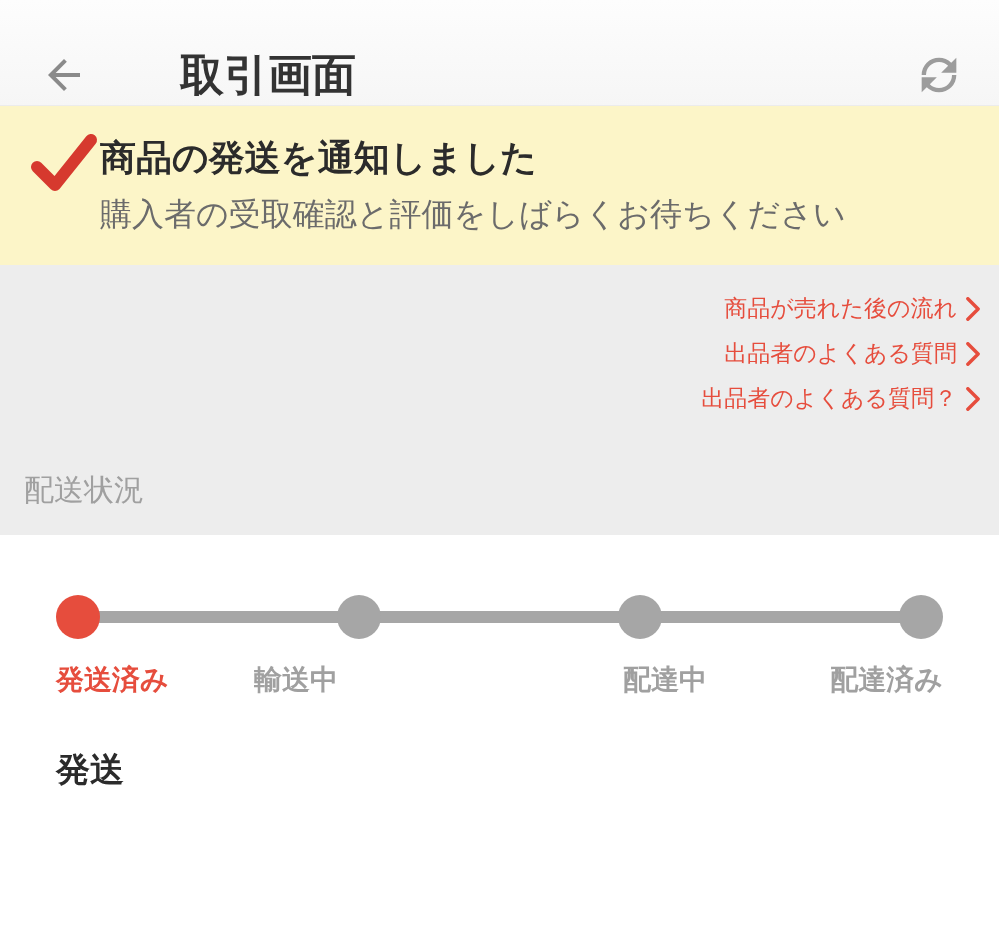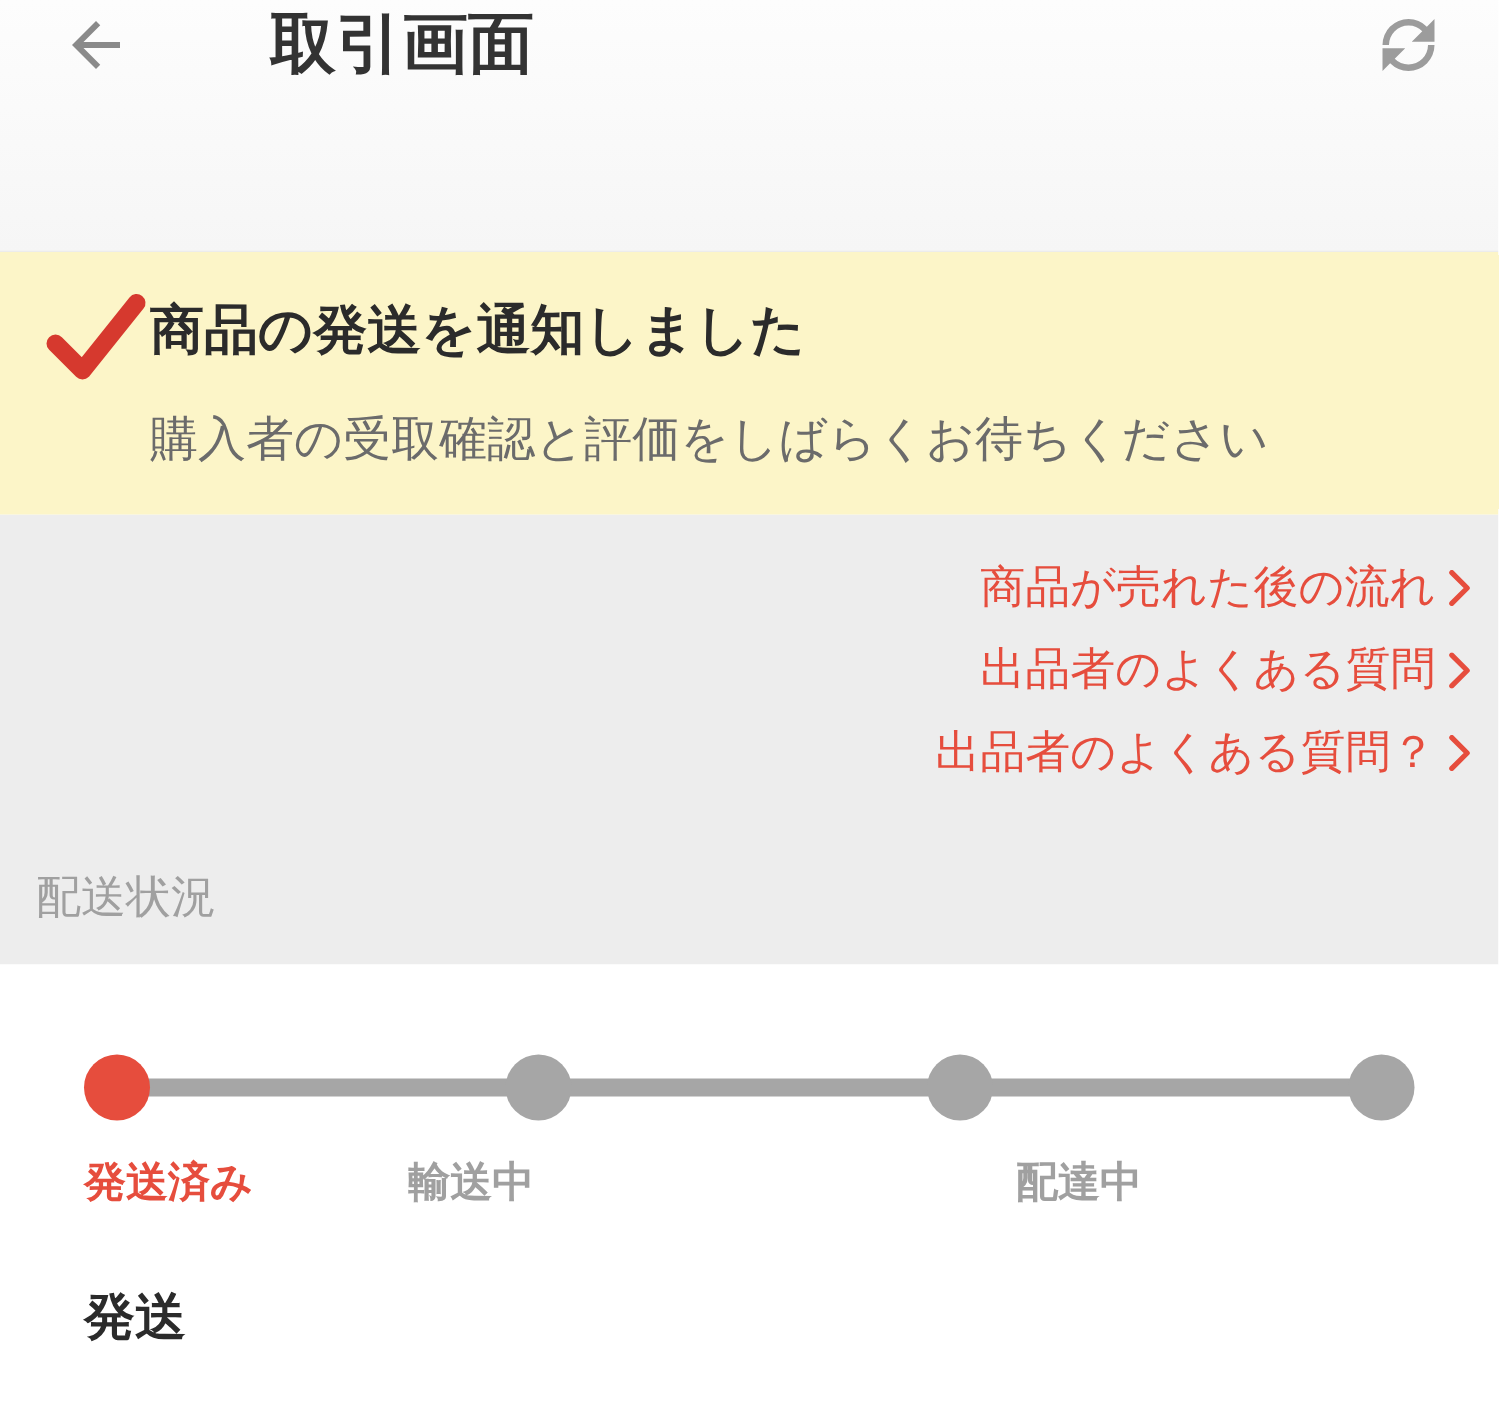"取引画面" .header { align-items: flex-start -> flex-end; height: 168px -> 106px }
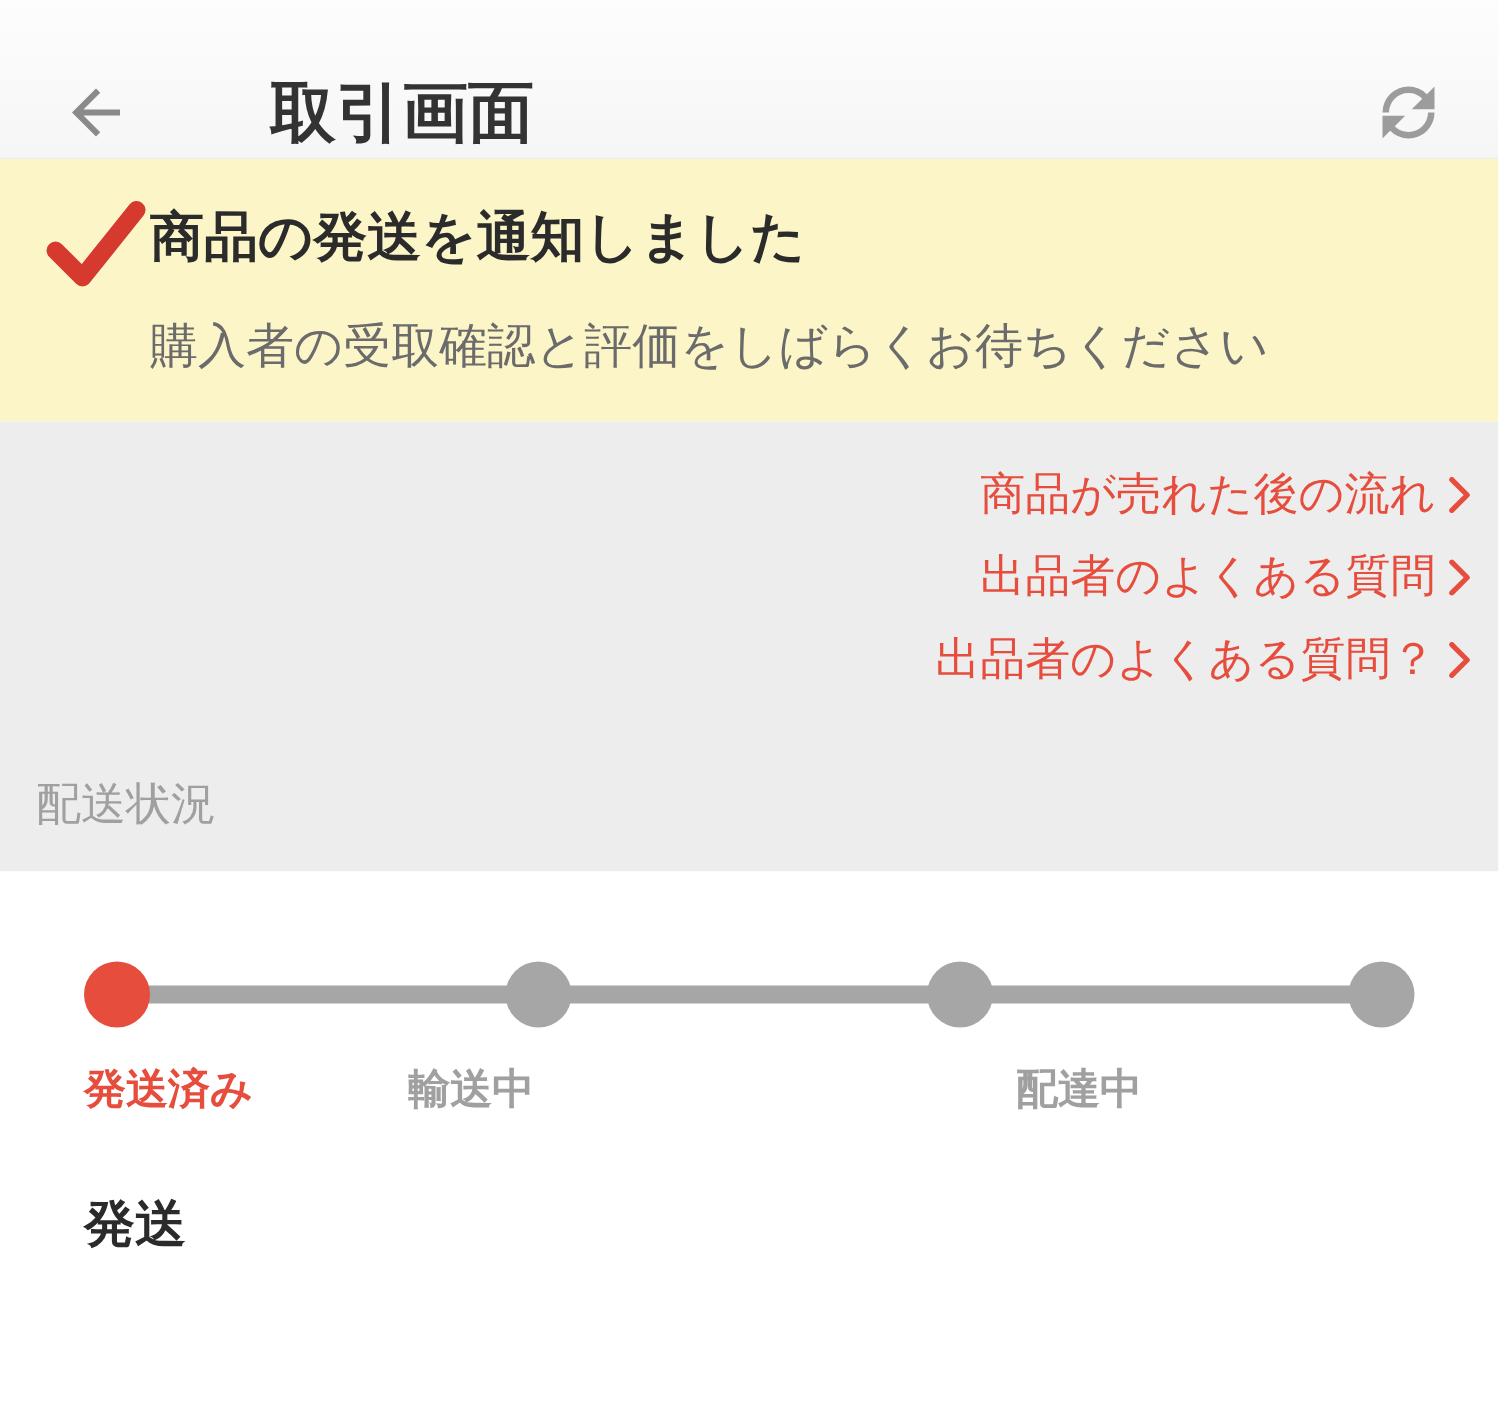"商品の発送を通知しました" .notice-title { margin-bottom: 26px -> 10px }
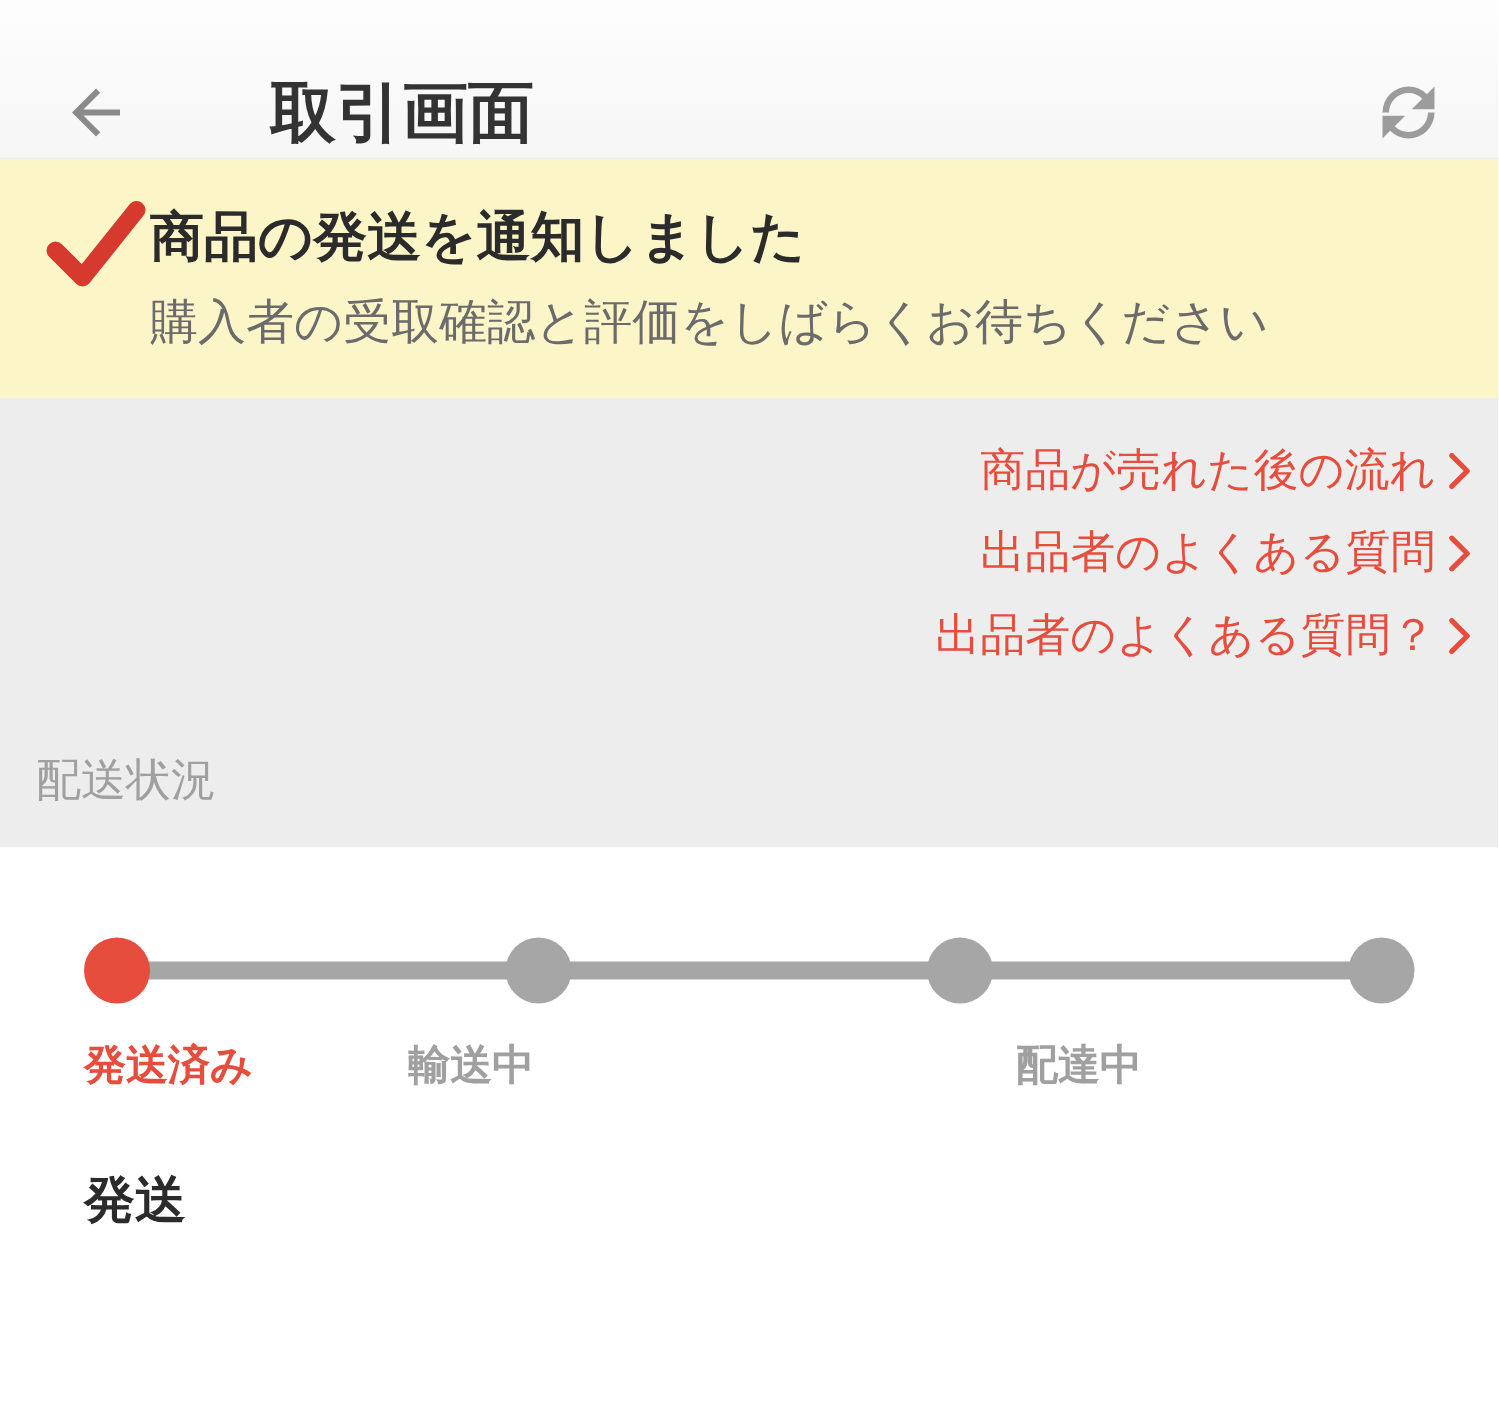"商品が売れた後の流れ" .link-row { font-size: 30px -> 23px }
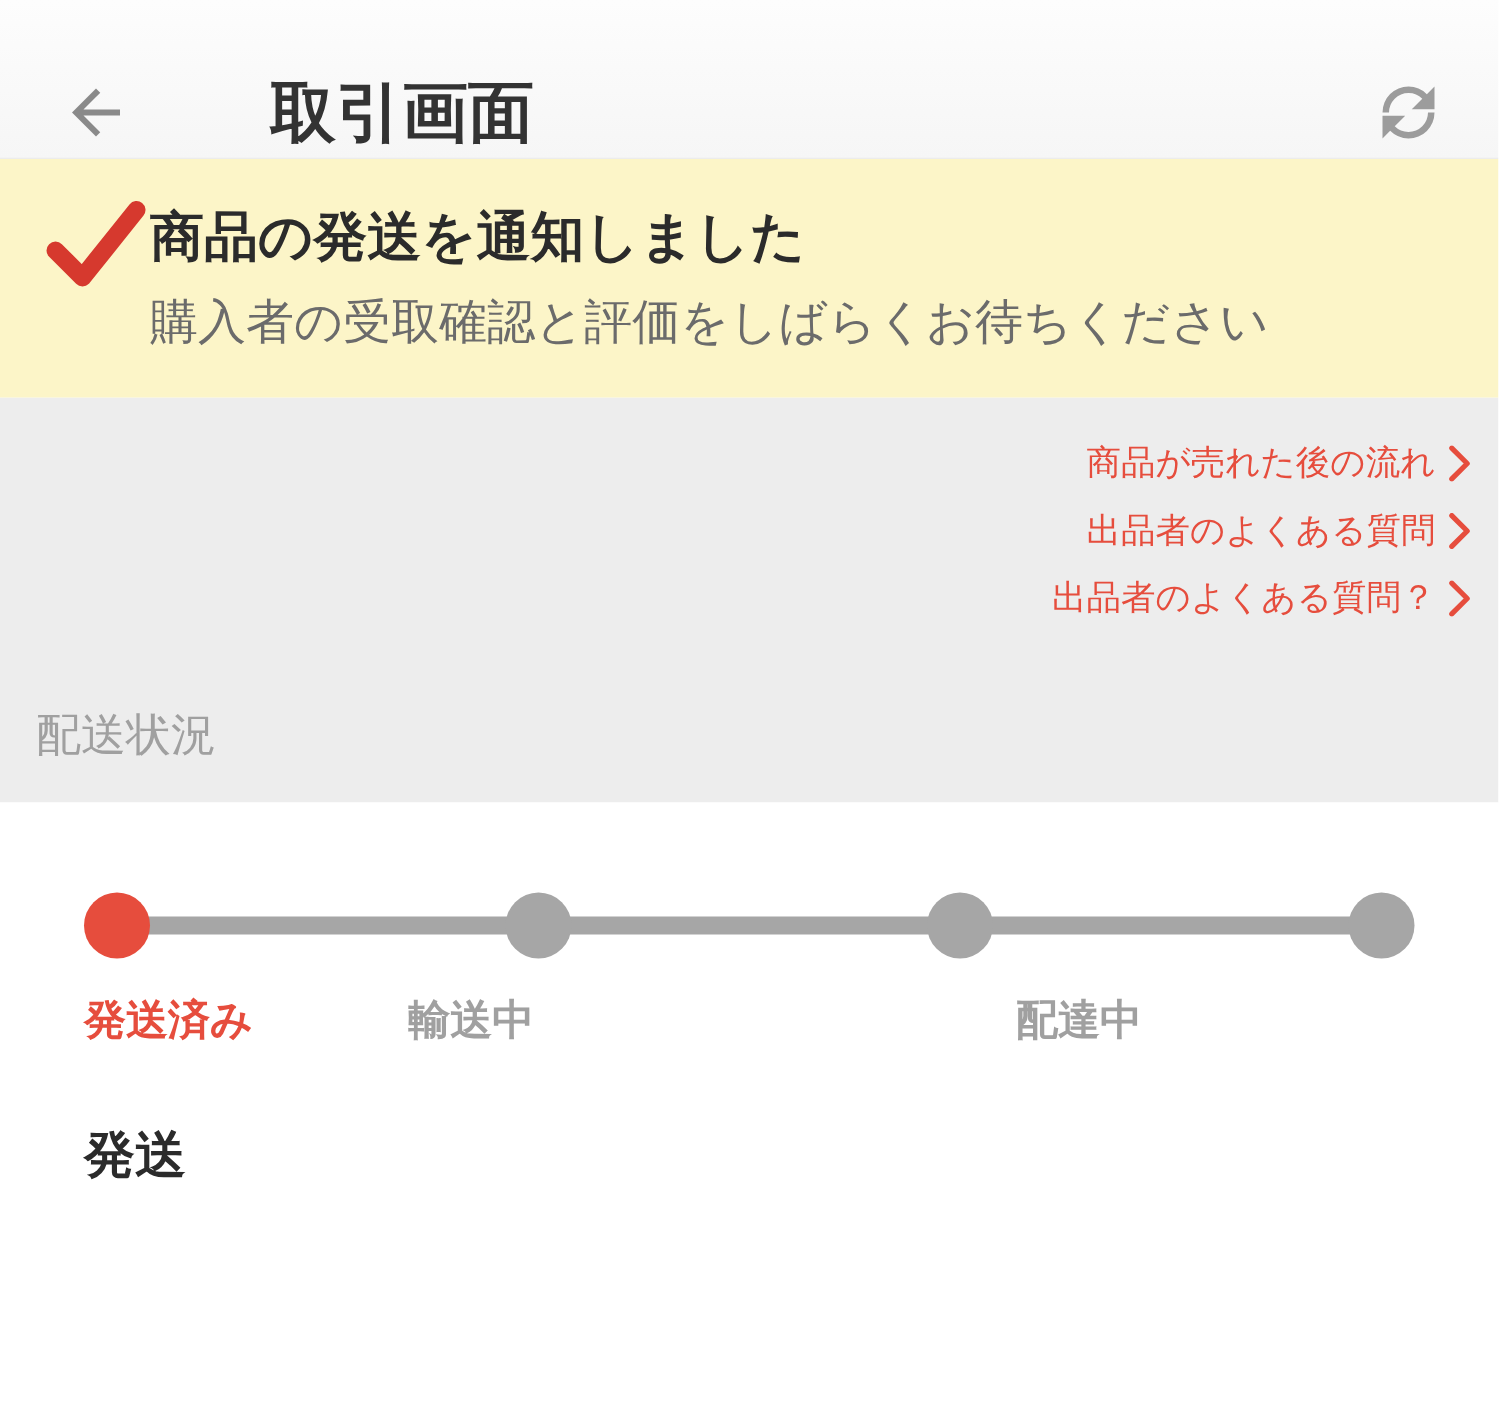"配達済み" div.lab { html: none -> <div>配達済み</div> }
